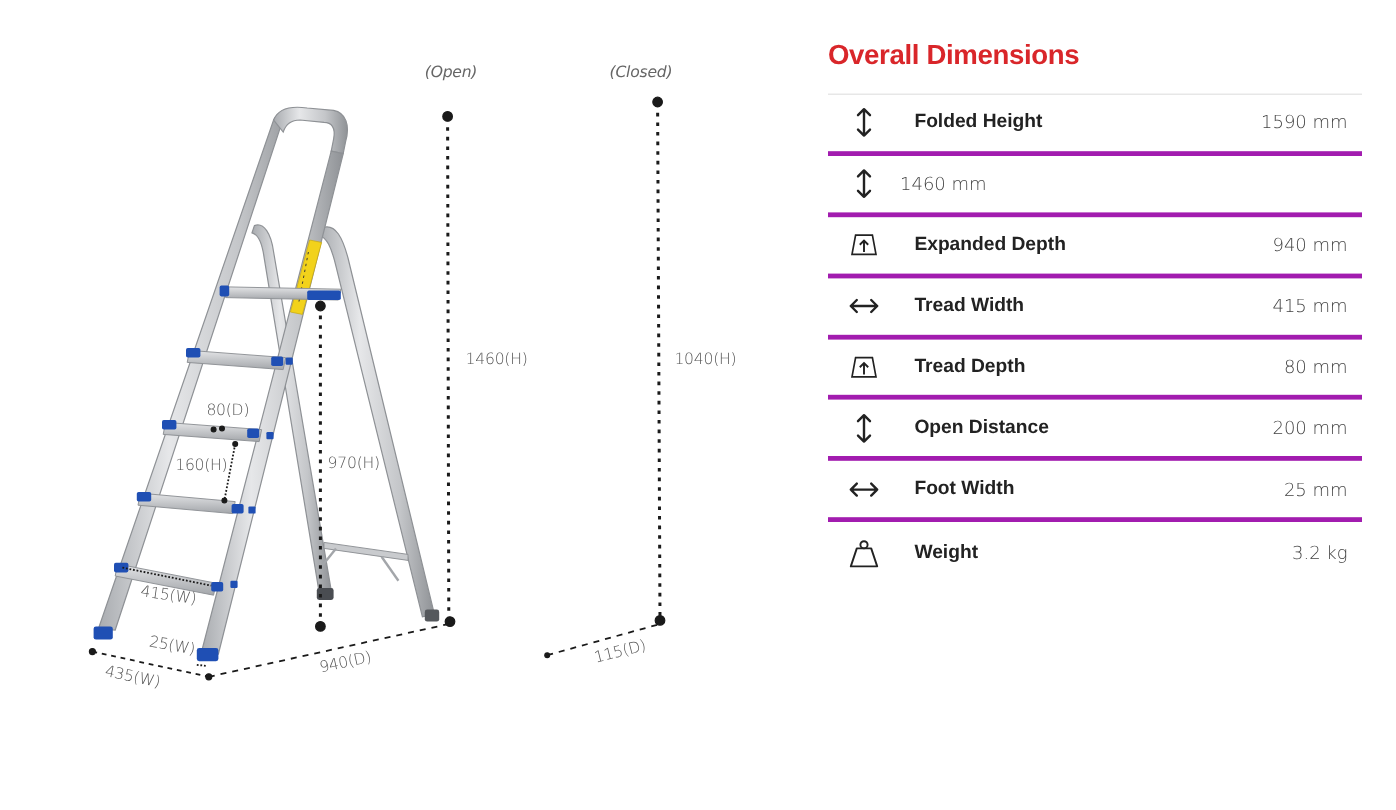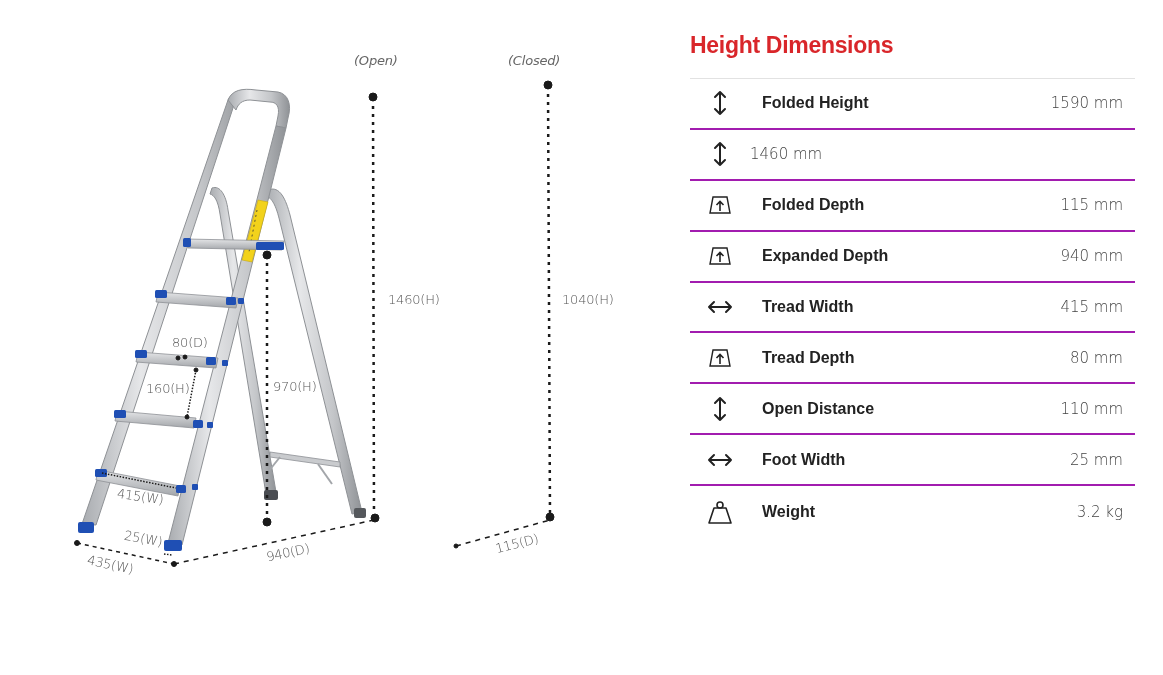"Height Dimensions" div.spec-title { text: Height -> Overall }
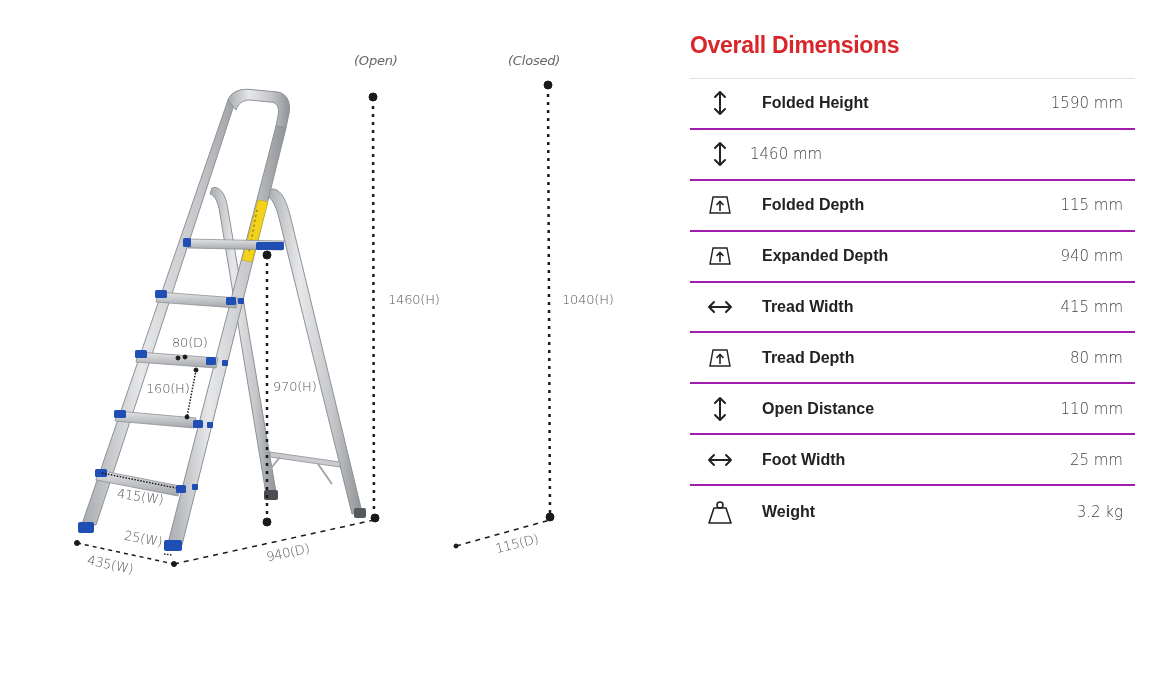"Folded Height" .spec-row { border-bottom: 2px solid #a21caf -> 4px solid #a21caf }
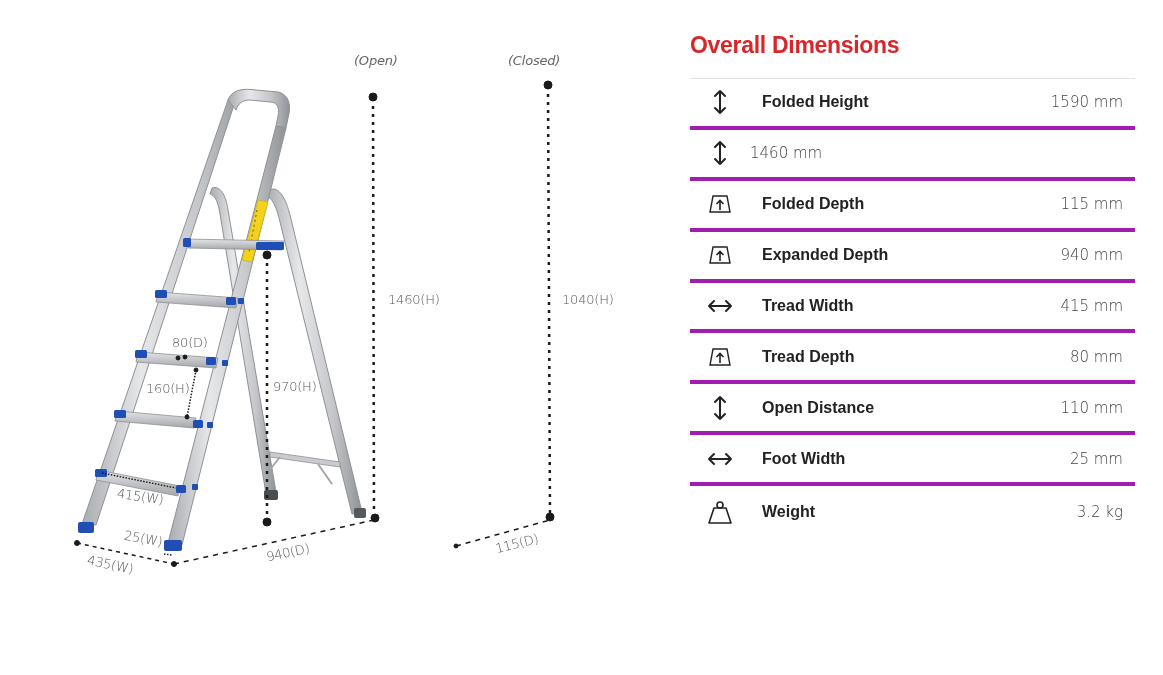"Folded Depth" div.spec-row { html: <div> <div> <svg> <path></path> <path></path> </svg> </div> <div>Folded Depth</div> <div>115 mm</div> </div> -> none }
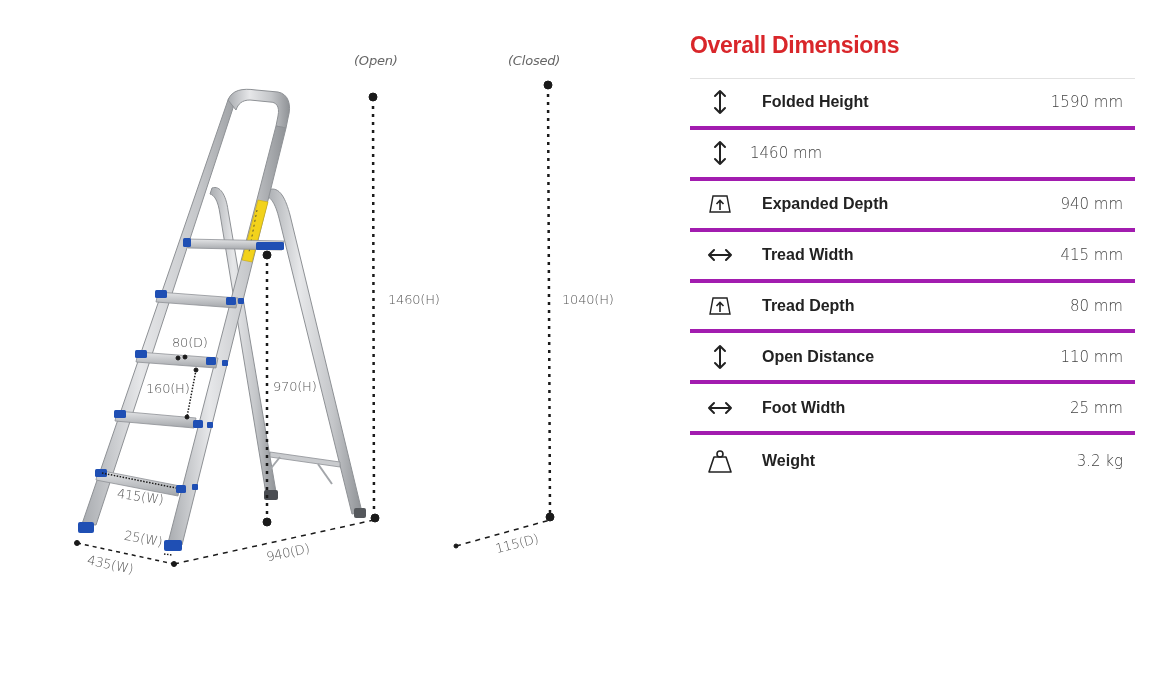"110 mm" div.spec-value { text: 110 -> 200 }
